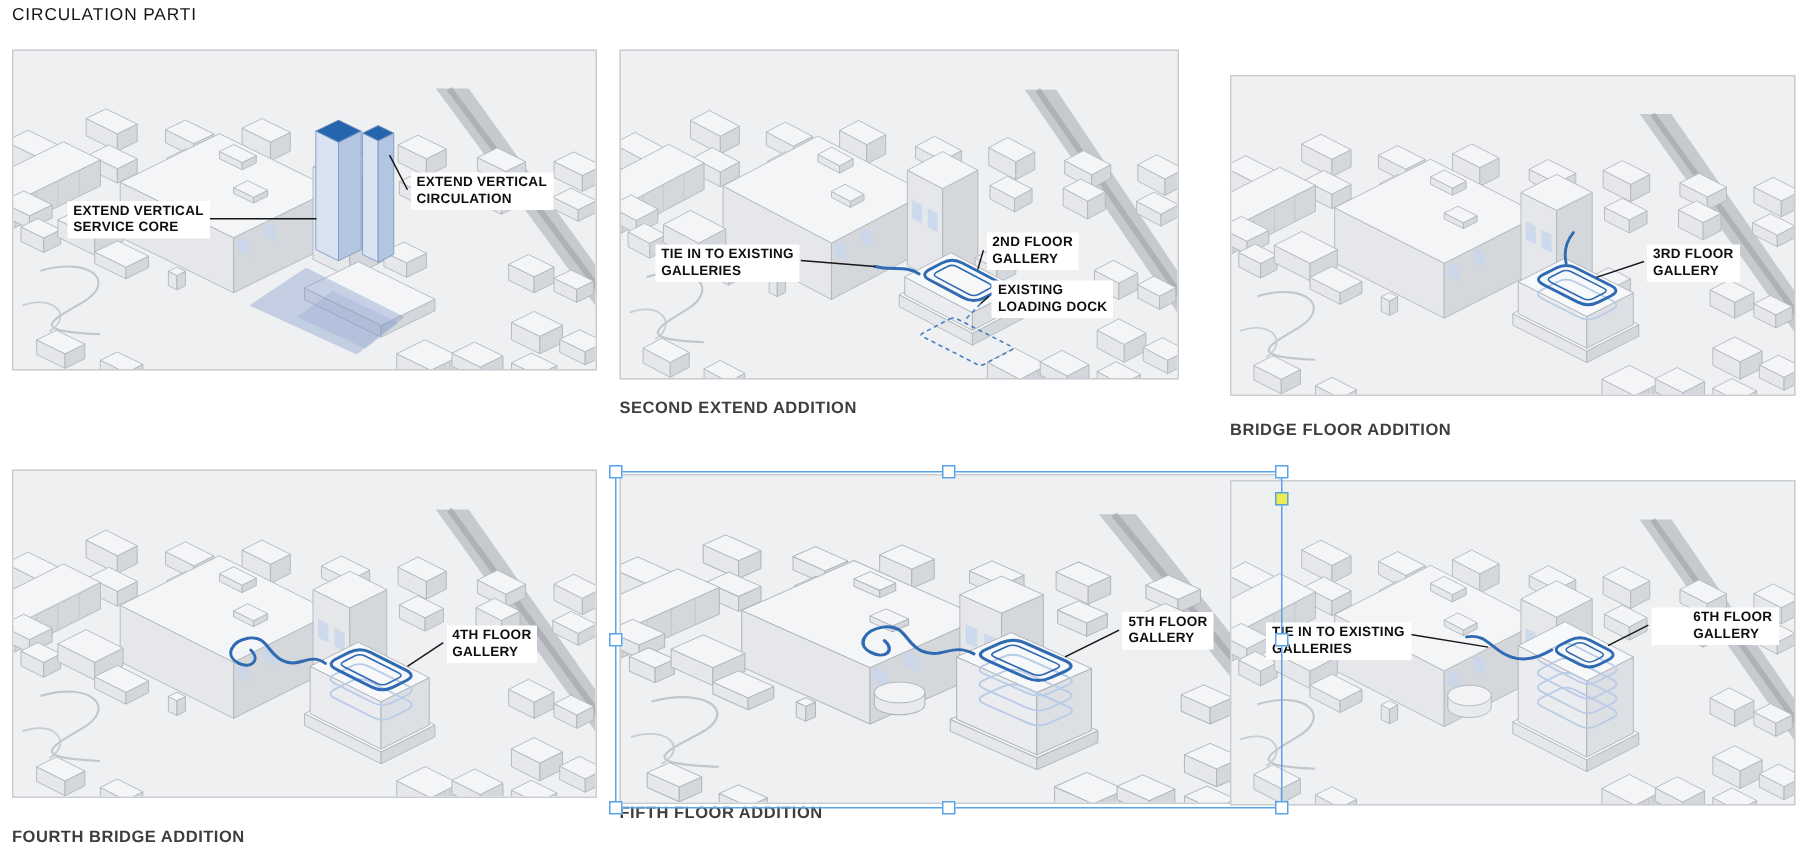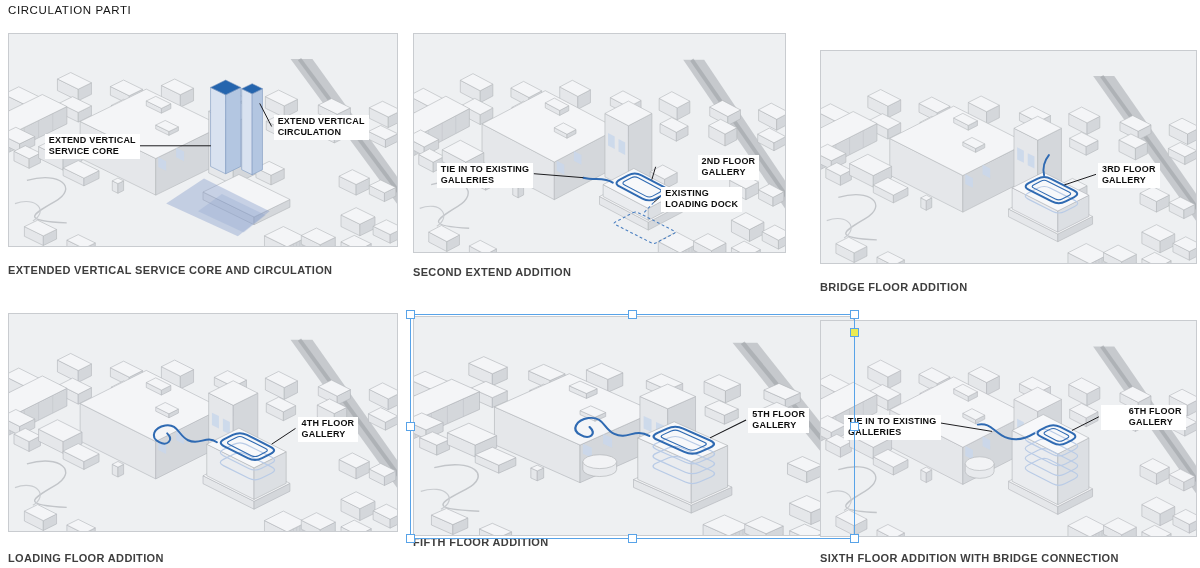"2ND FLOOR" div.lbl { margin-left: 40px -> none }
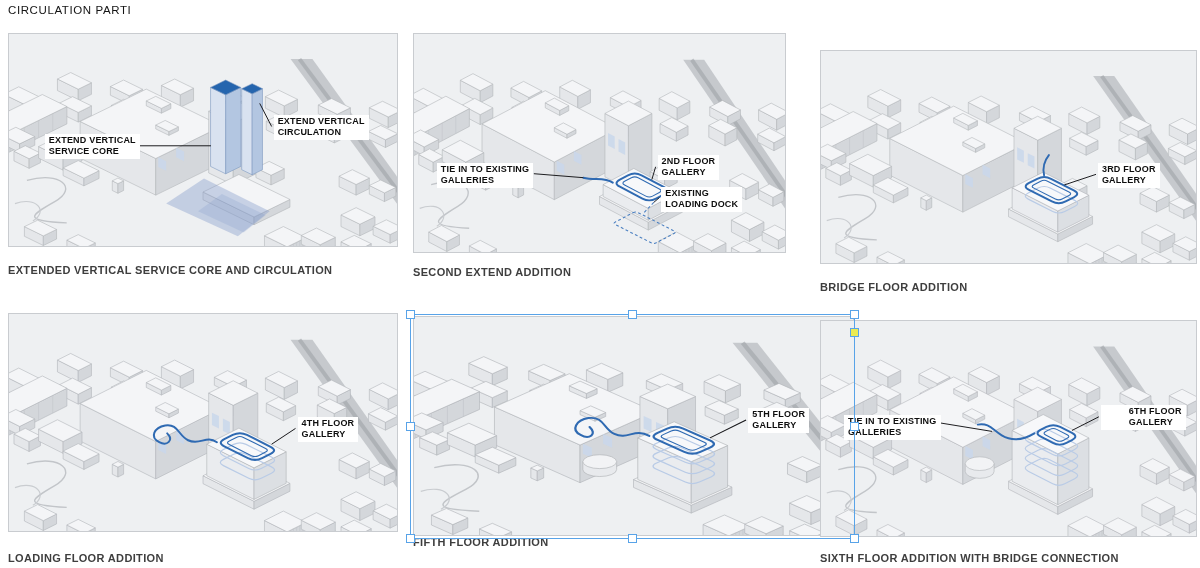"EXTENDED VERTICAL SERVICE CORE AND" figcaption { html: <figcaption>EXTENDED VERTICAL SERVICE CORE AND CIRCULATION</figcaption> -> none }
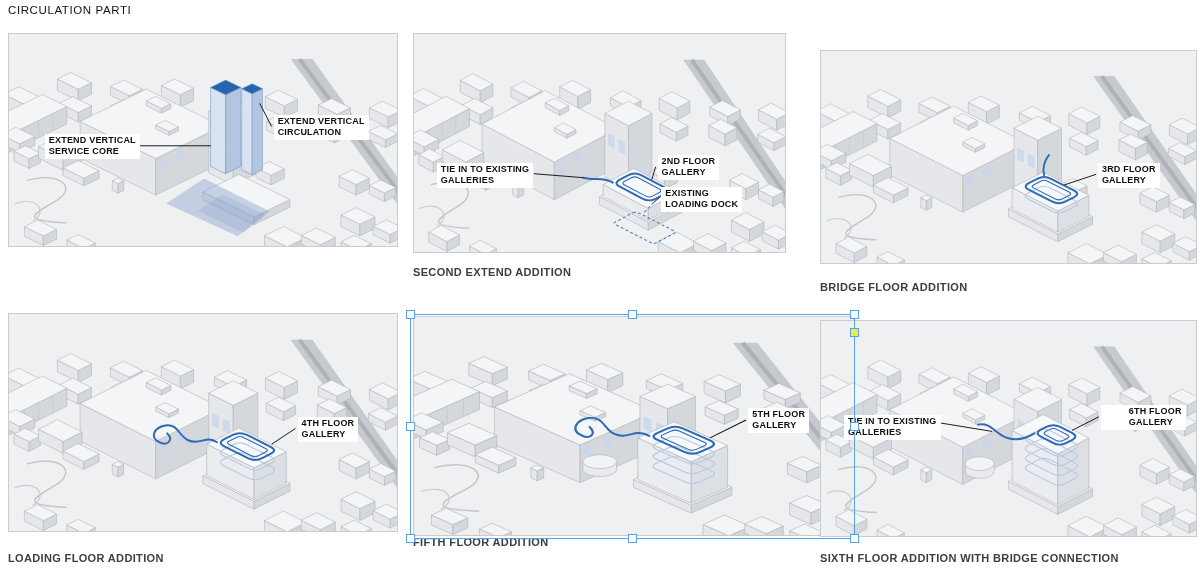"LOADING FLOOR ADDITION" figcaption { text: LOADING FLOOR -> FOURTH BRIDGE }
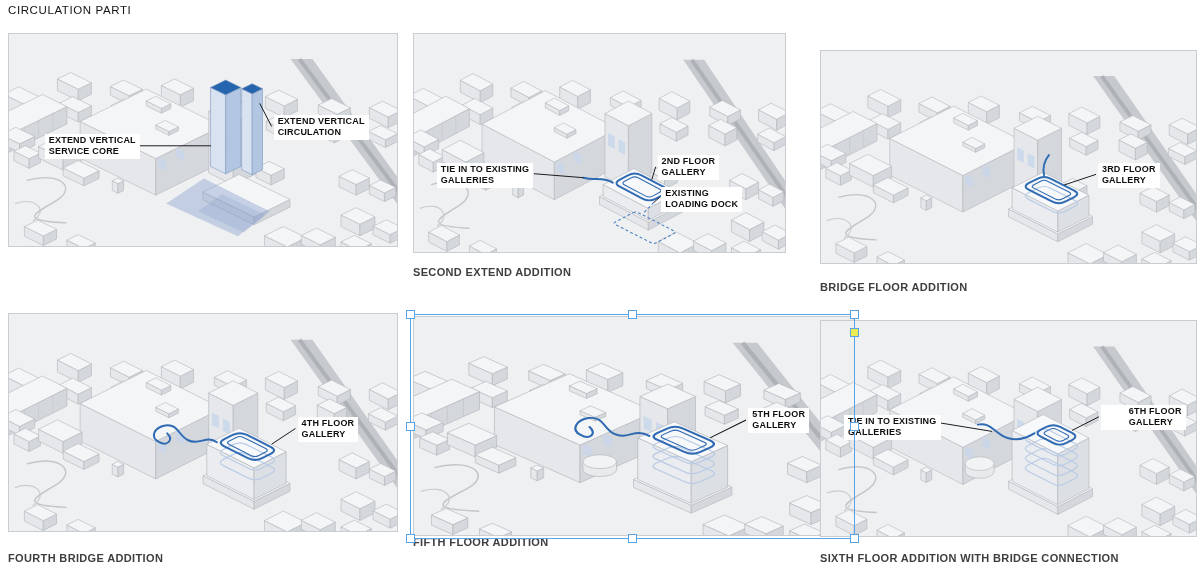"SIXTH FLOOR ADDITION WITH BRIDGE" figcaption { html: <figcaption>SIXTH FLOOR ADDITION WITH BRIDGE CONNECTION</figcaption> -> none }
